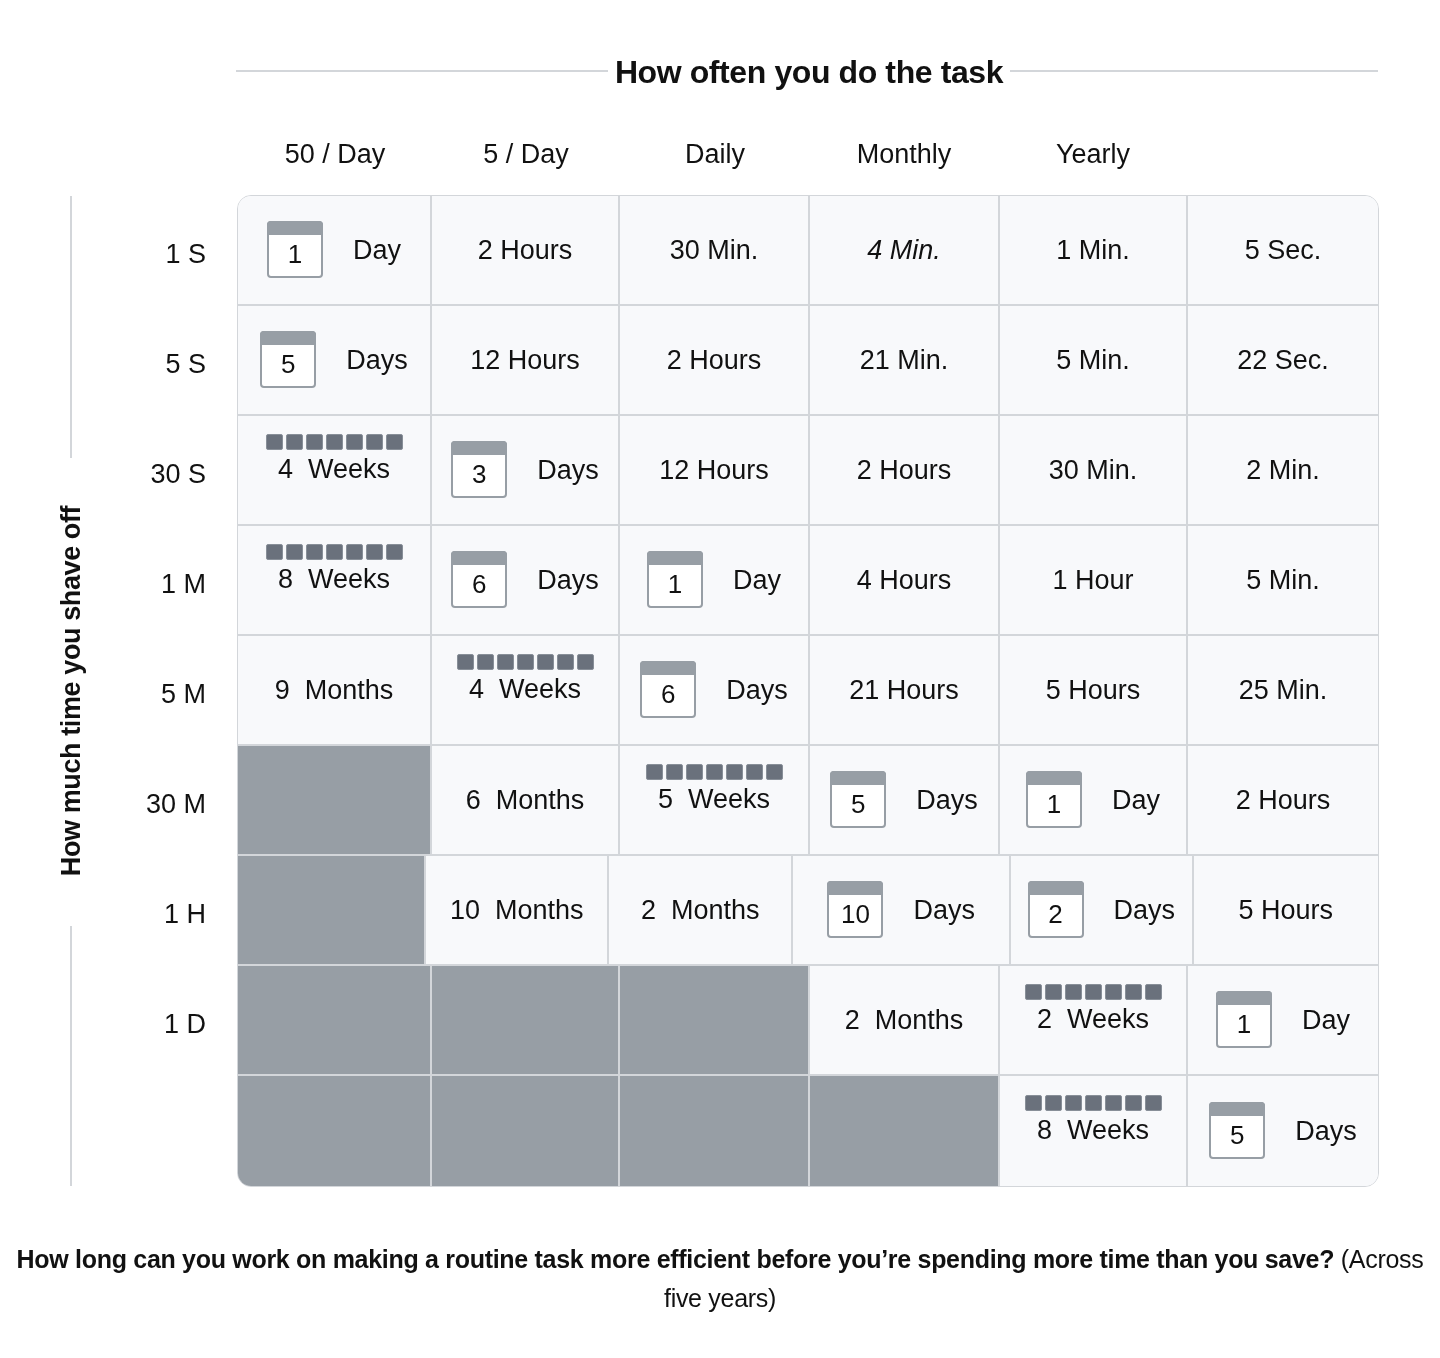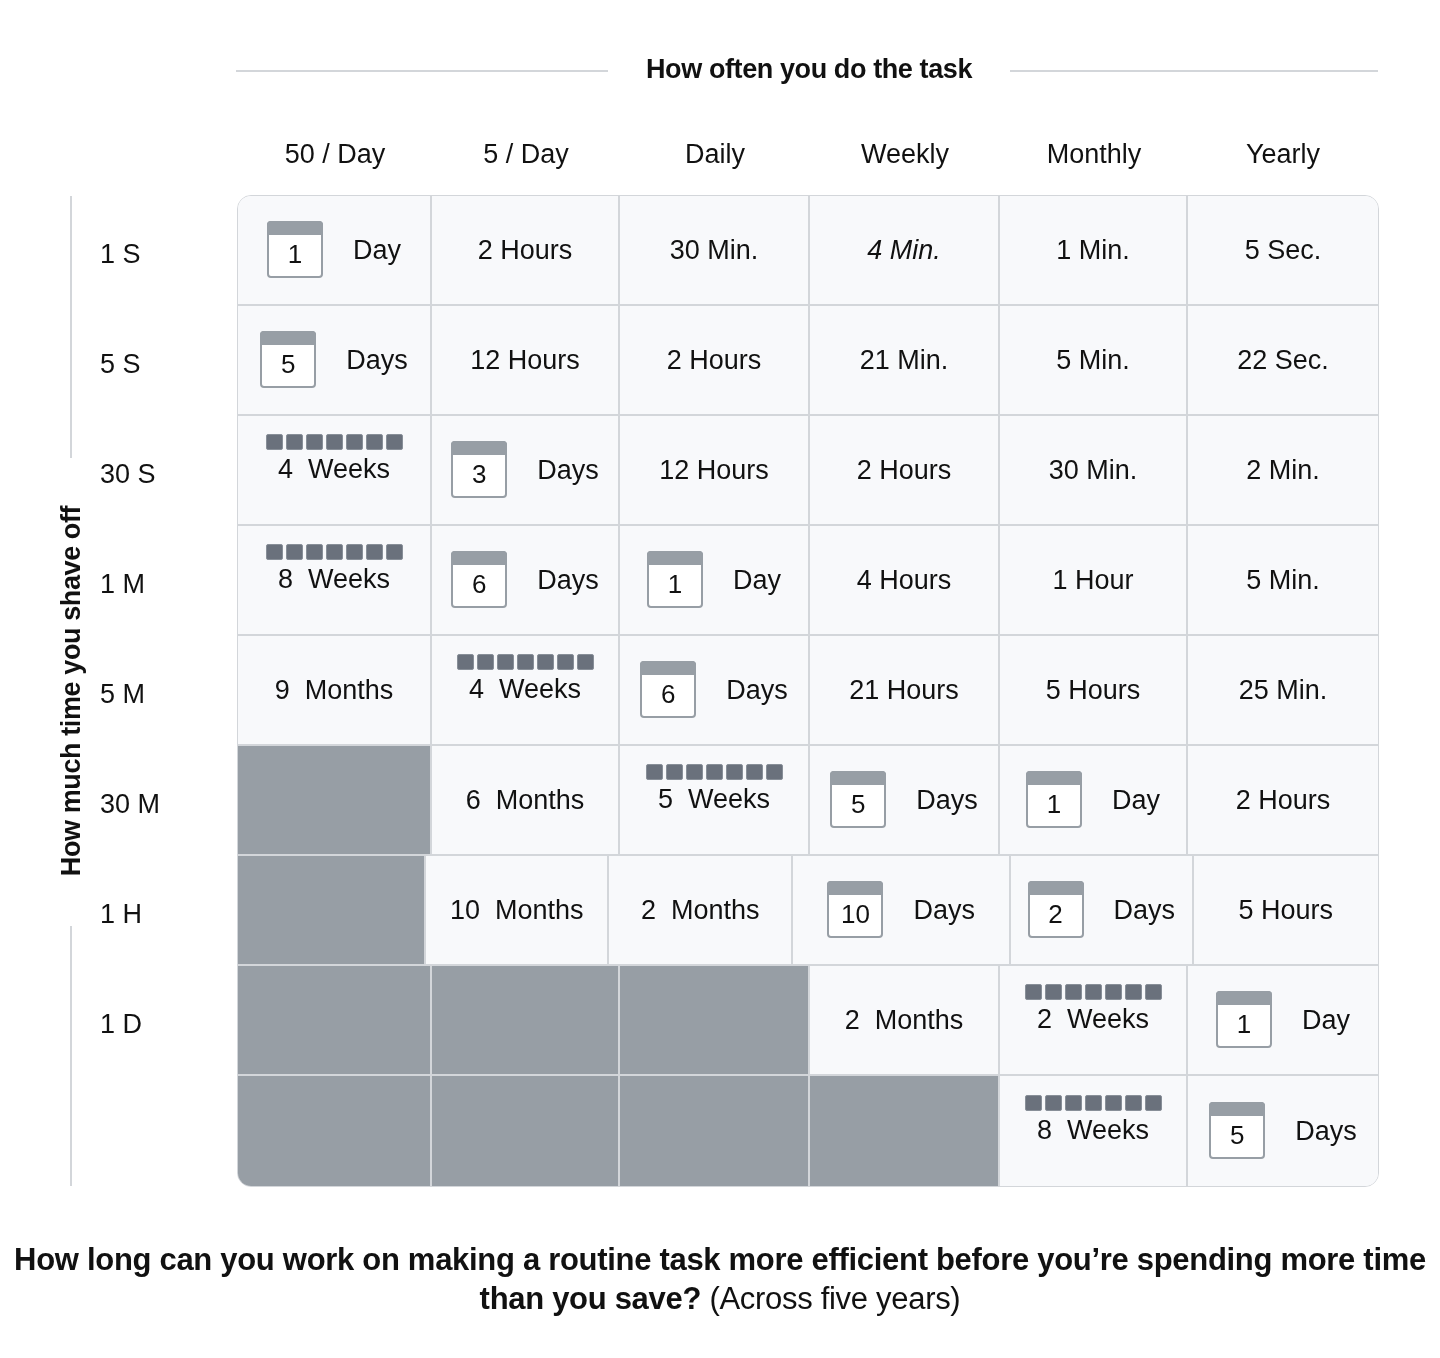"How often you do the" .top-axis .title { font-size: 27px -> 32px }
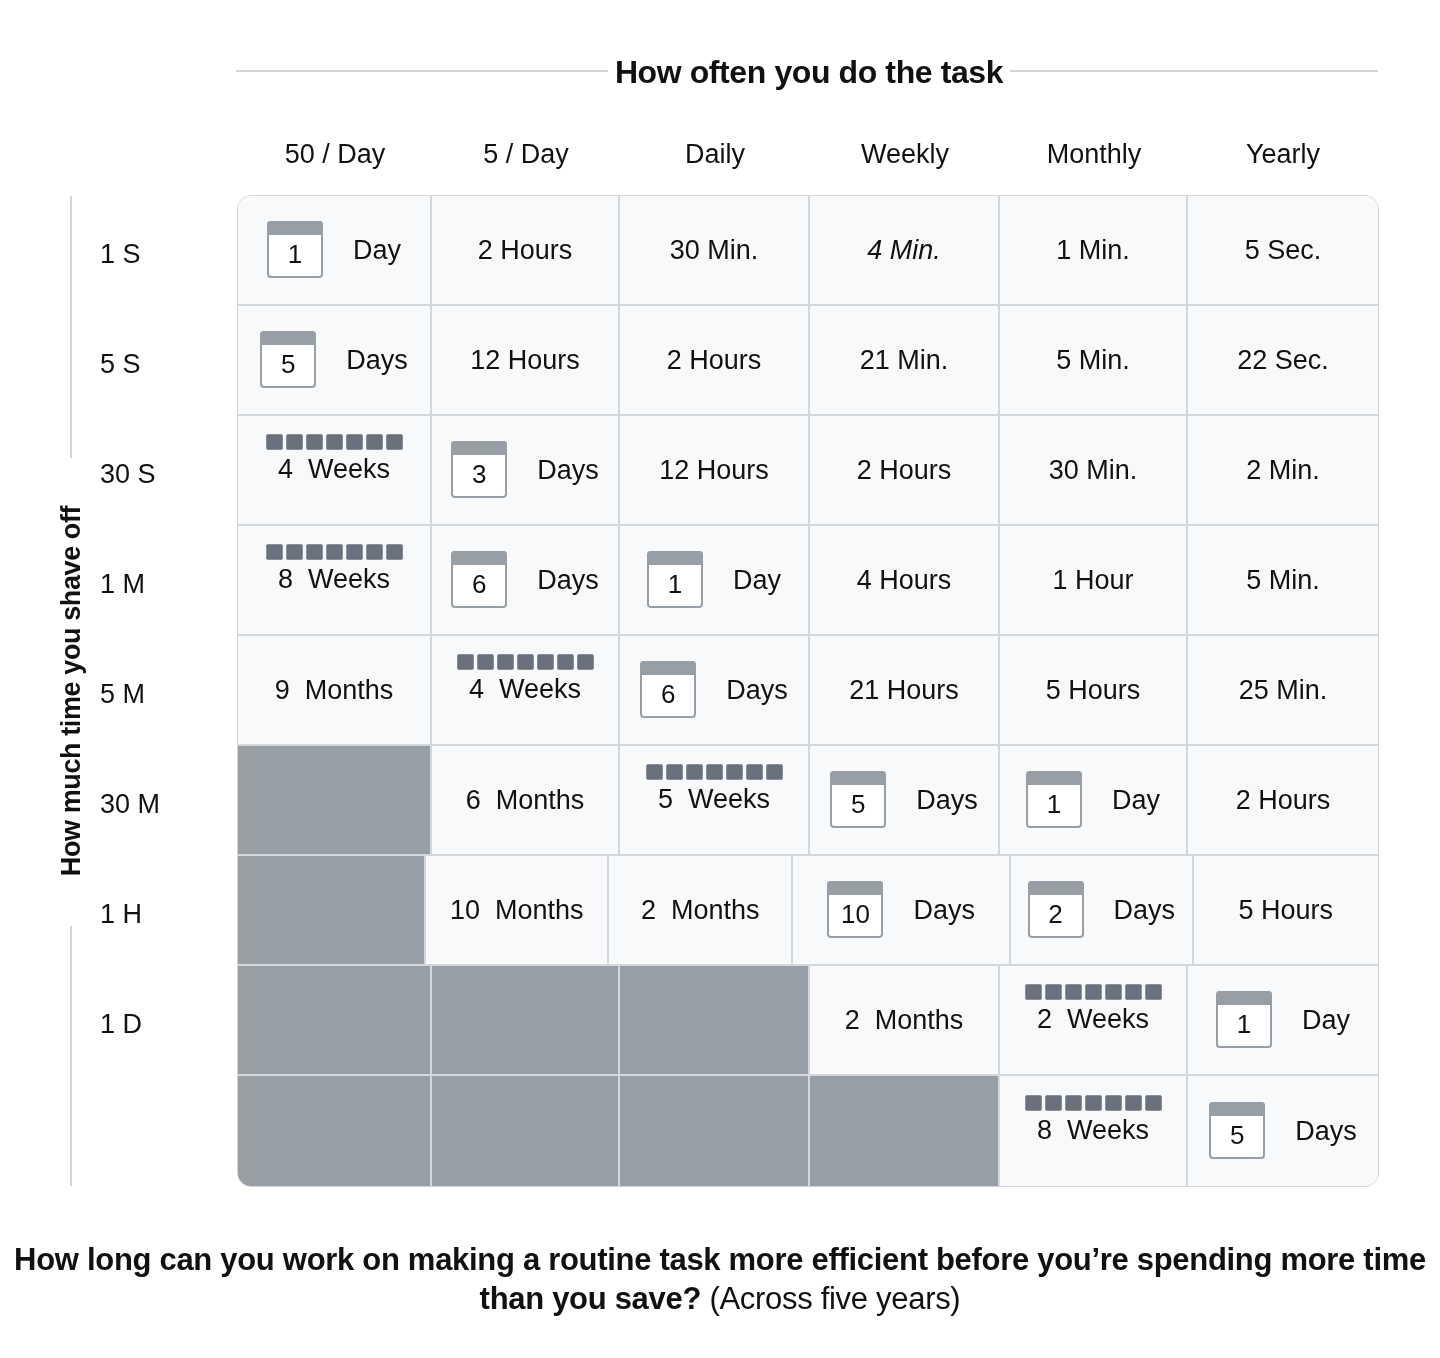"Weekly" div.col-header { html: <div>Weekly</div> -> none }
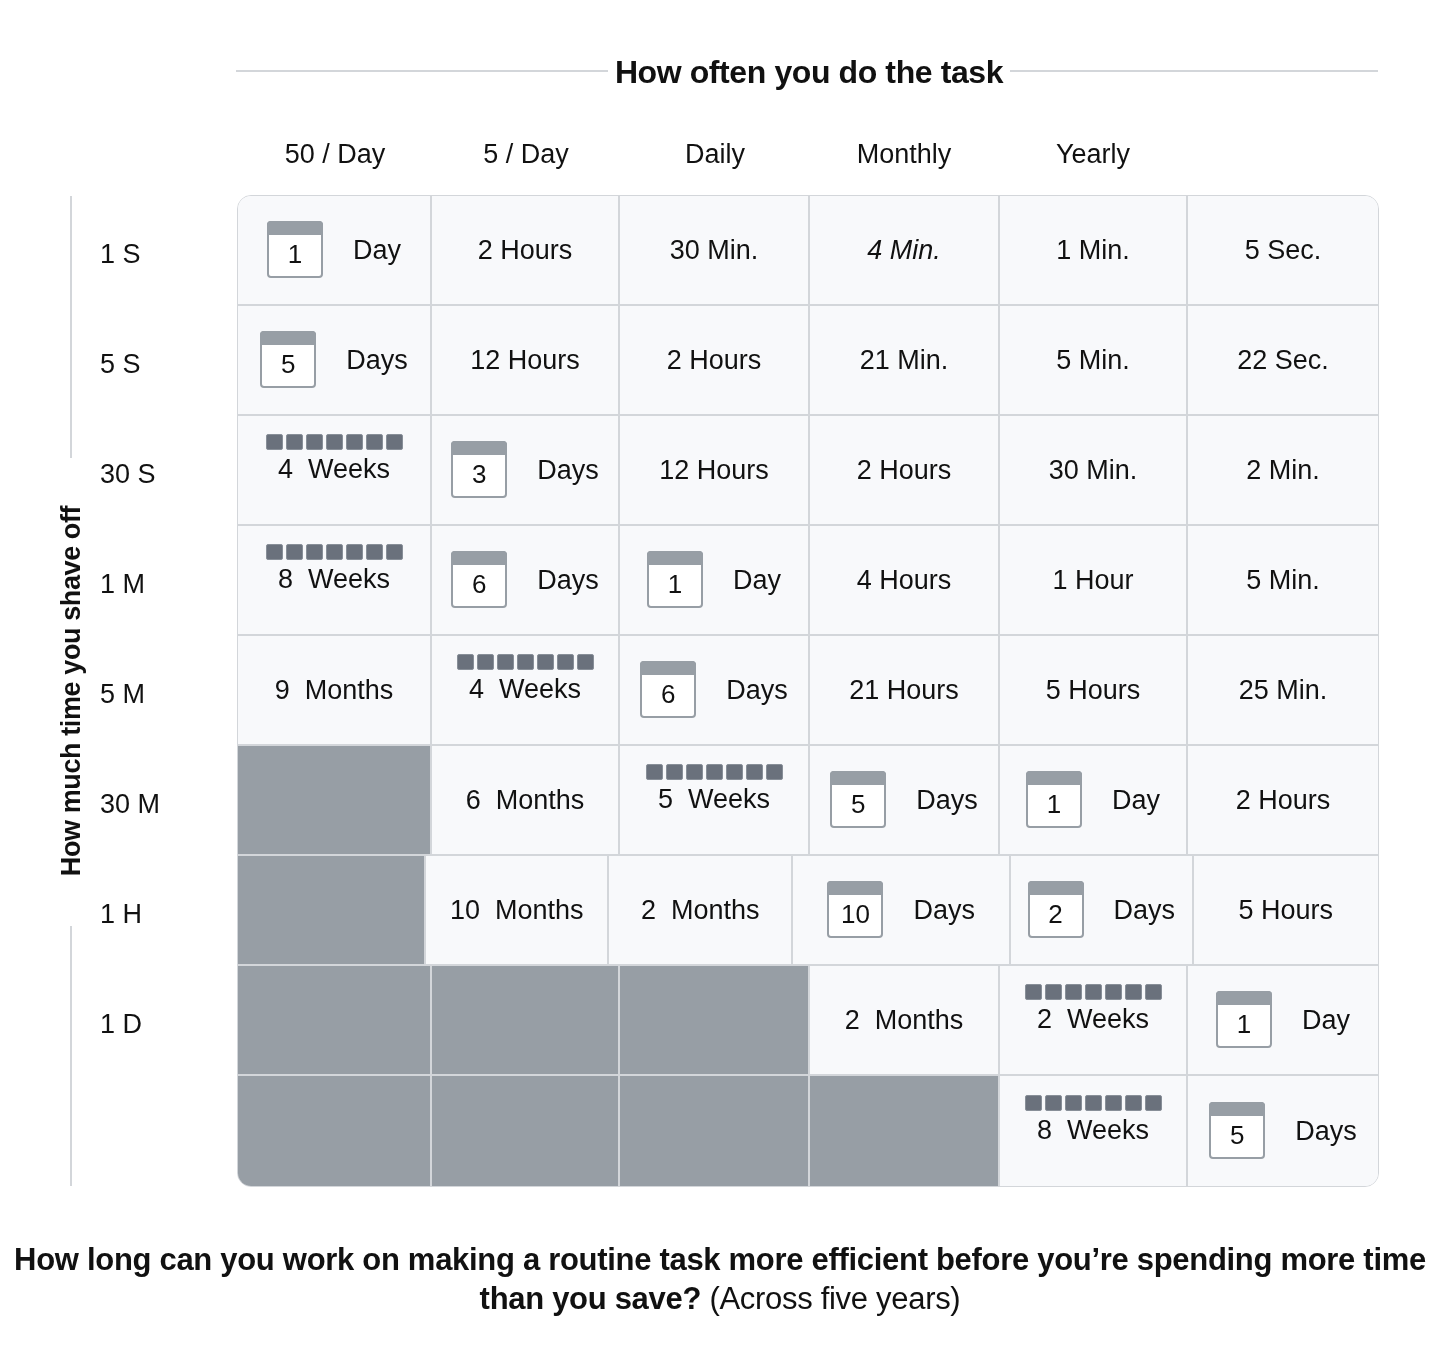"1 S" .row-label { text-align: left -> right }
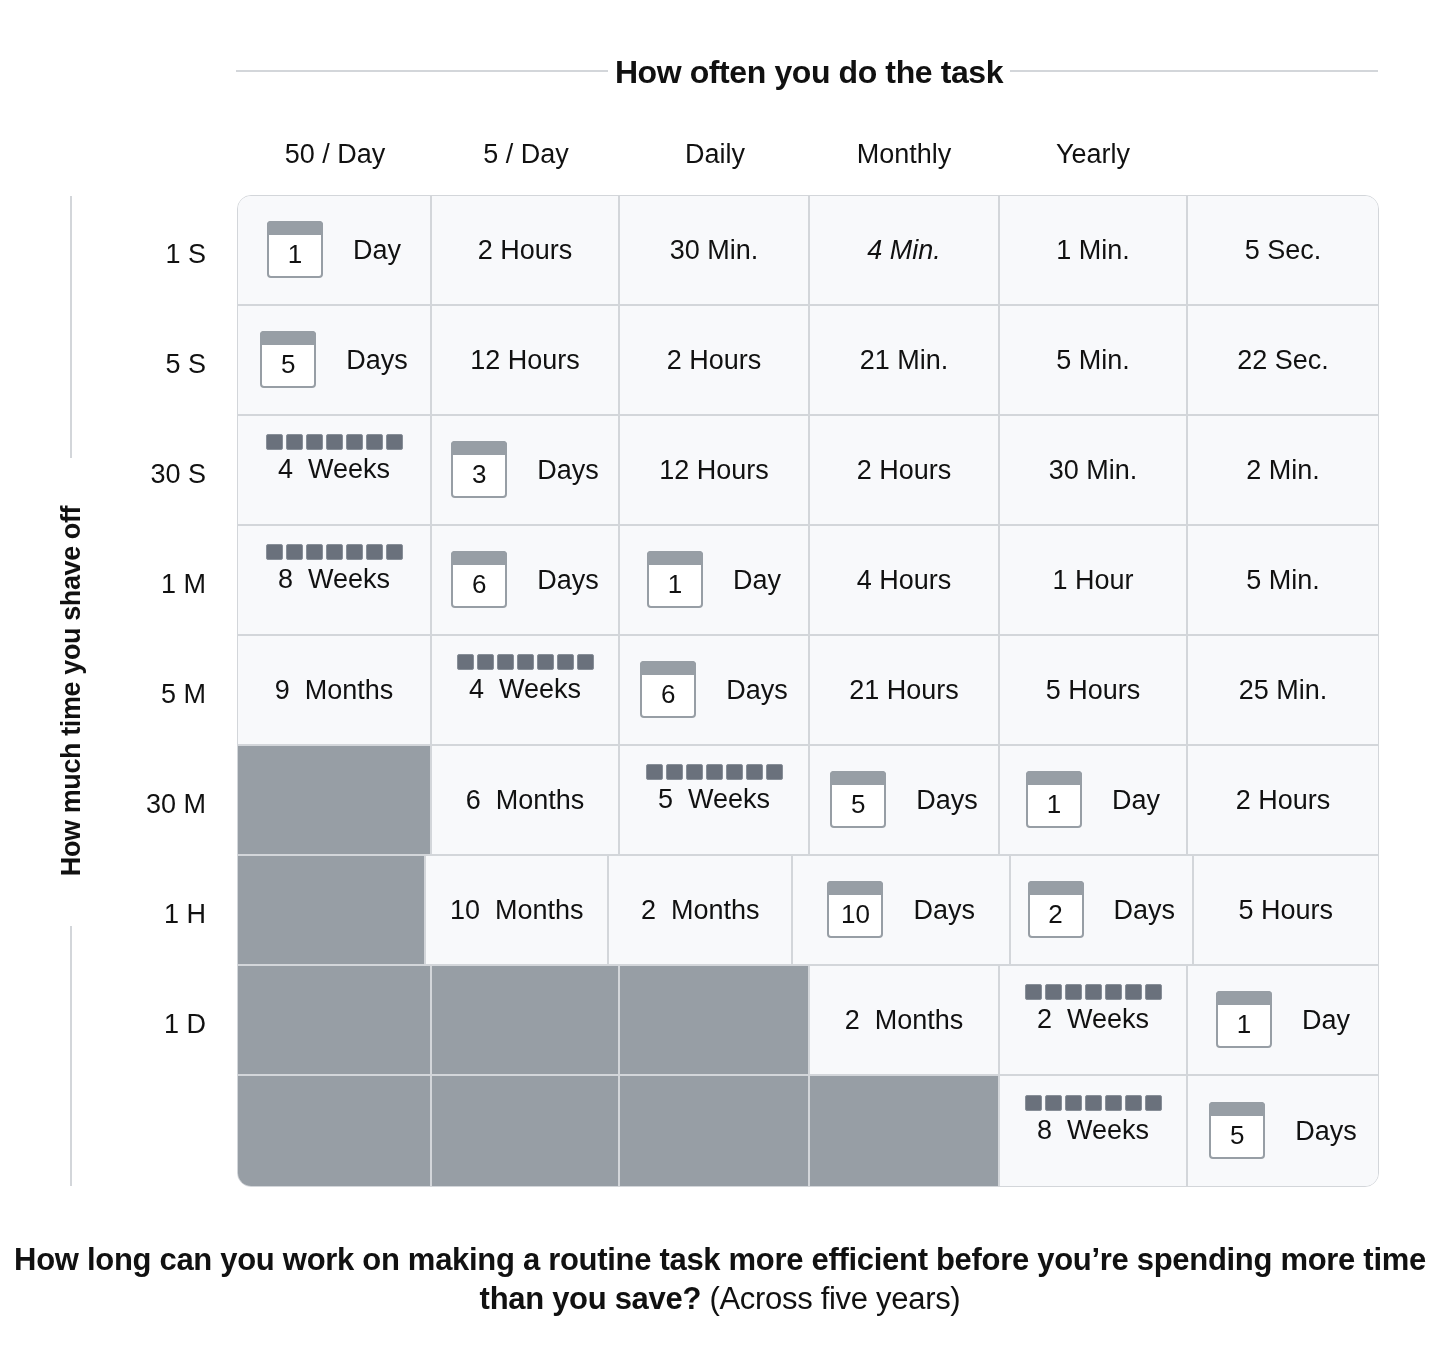"How long can you work" .caption { font-size: 31px -> 25px }
